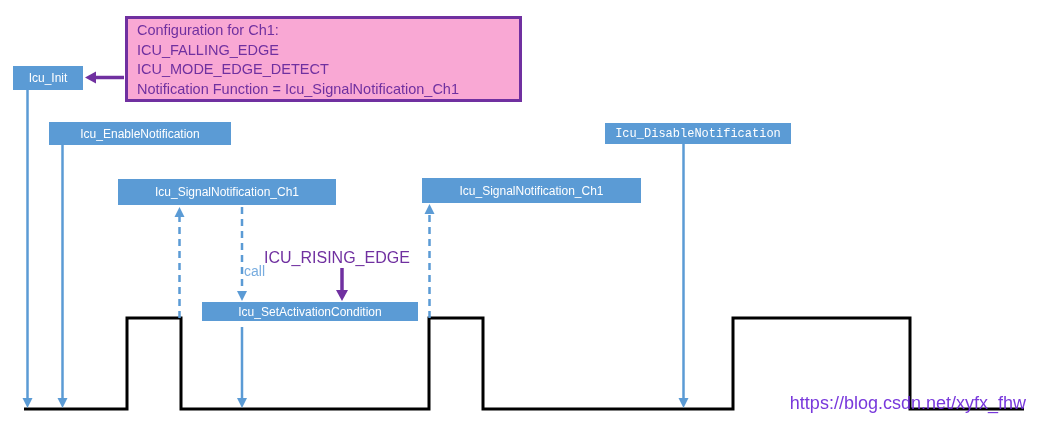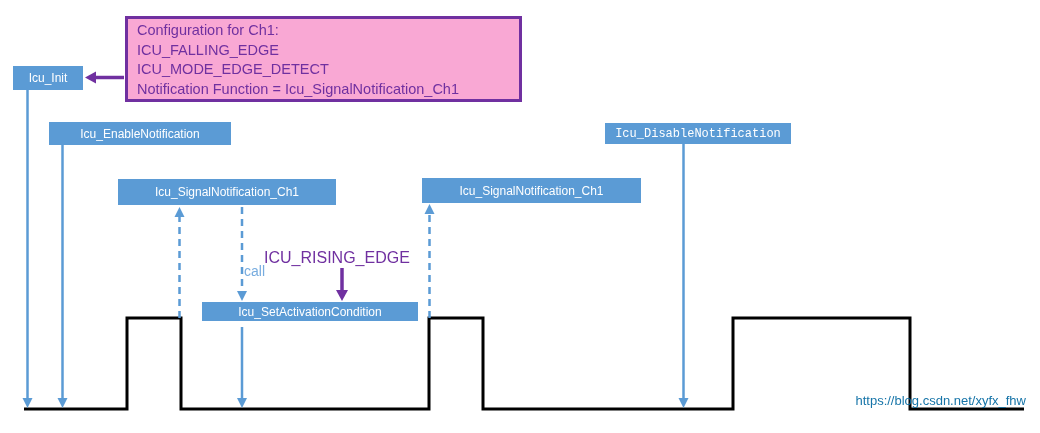"https://blog.csdn.net/xyfx_fhw" #watermark { color: #0369a1 -> #6d28d9; font-size: 13px -> 18px }
